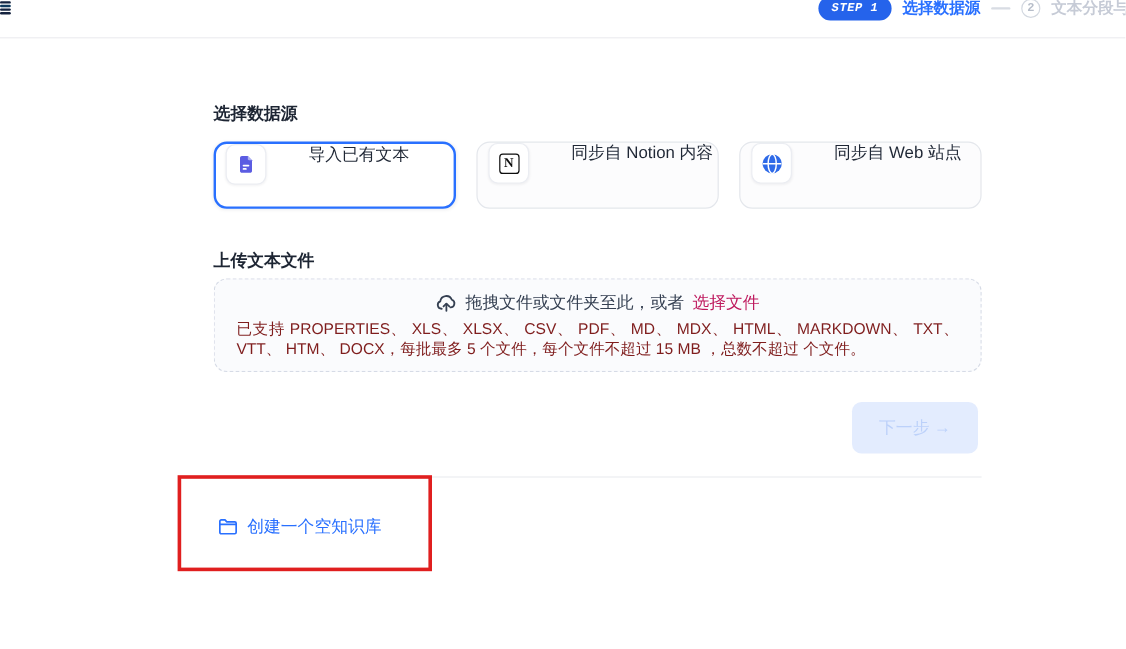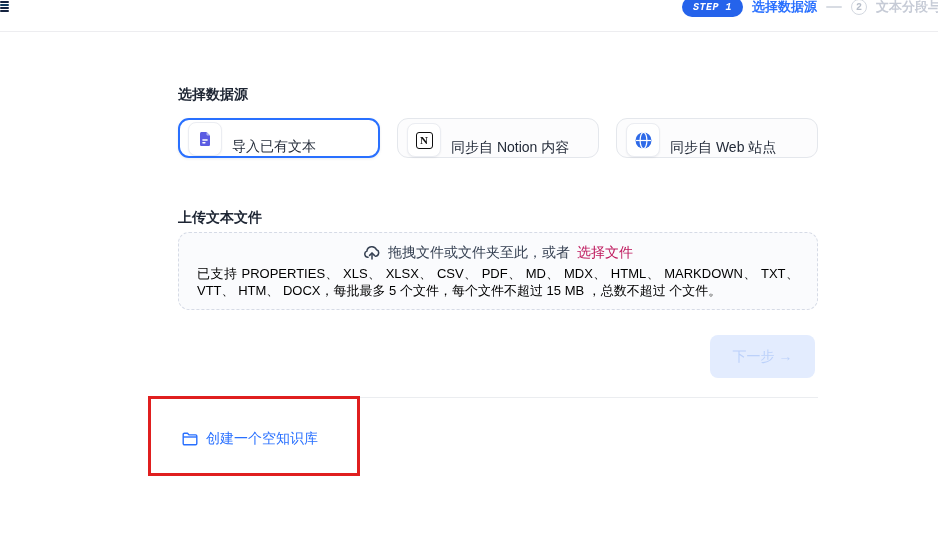"导入已有文本" .card { align-items: flex-end -> flex-start; gap: none -> 25px; height: 40px -> 56px }
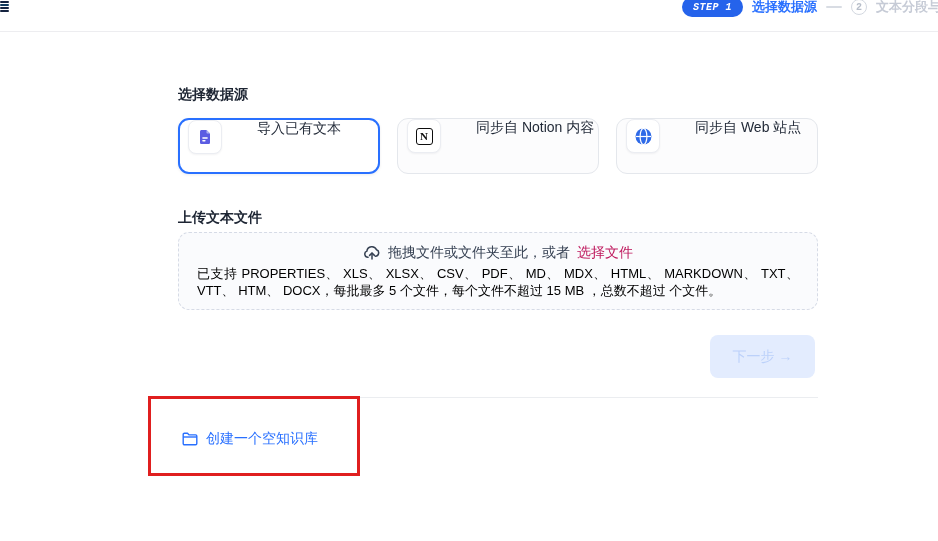"已支持 PROPERTIES、 XLS、 XLSX、 CSV、" .hint { color: #000000 -> #7f1d1d }
